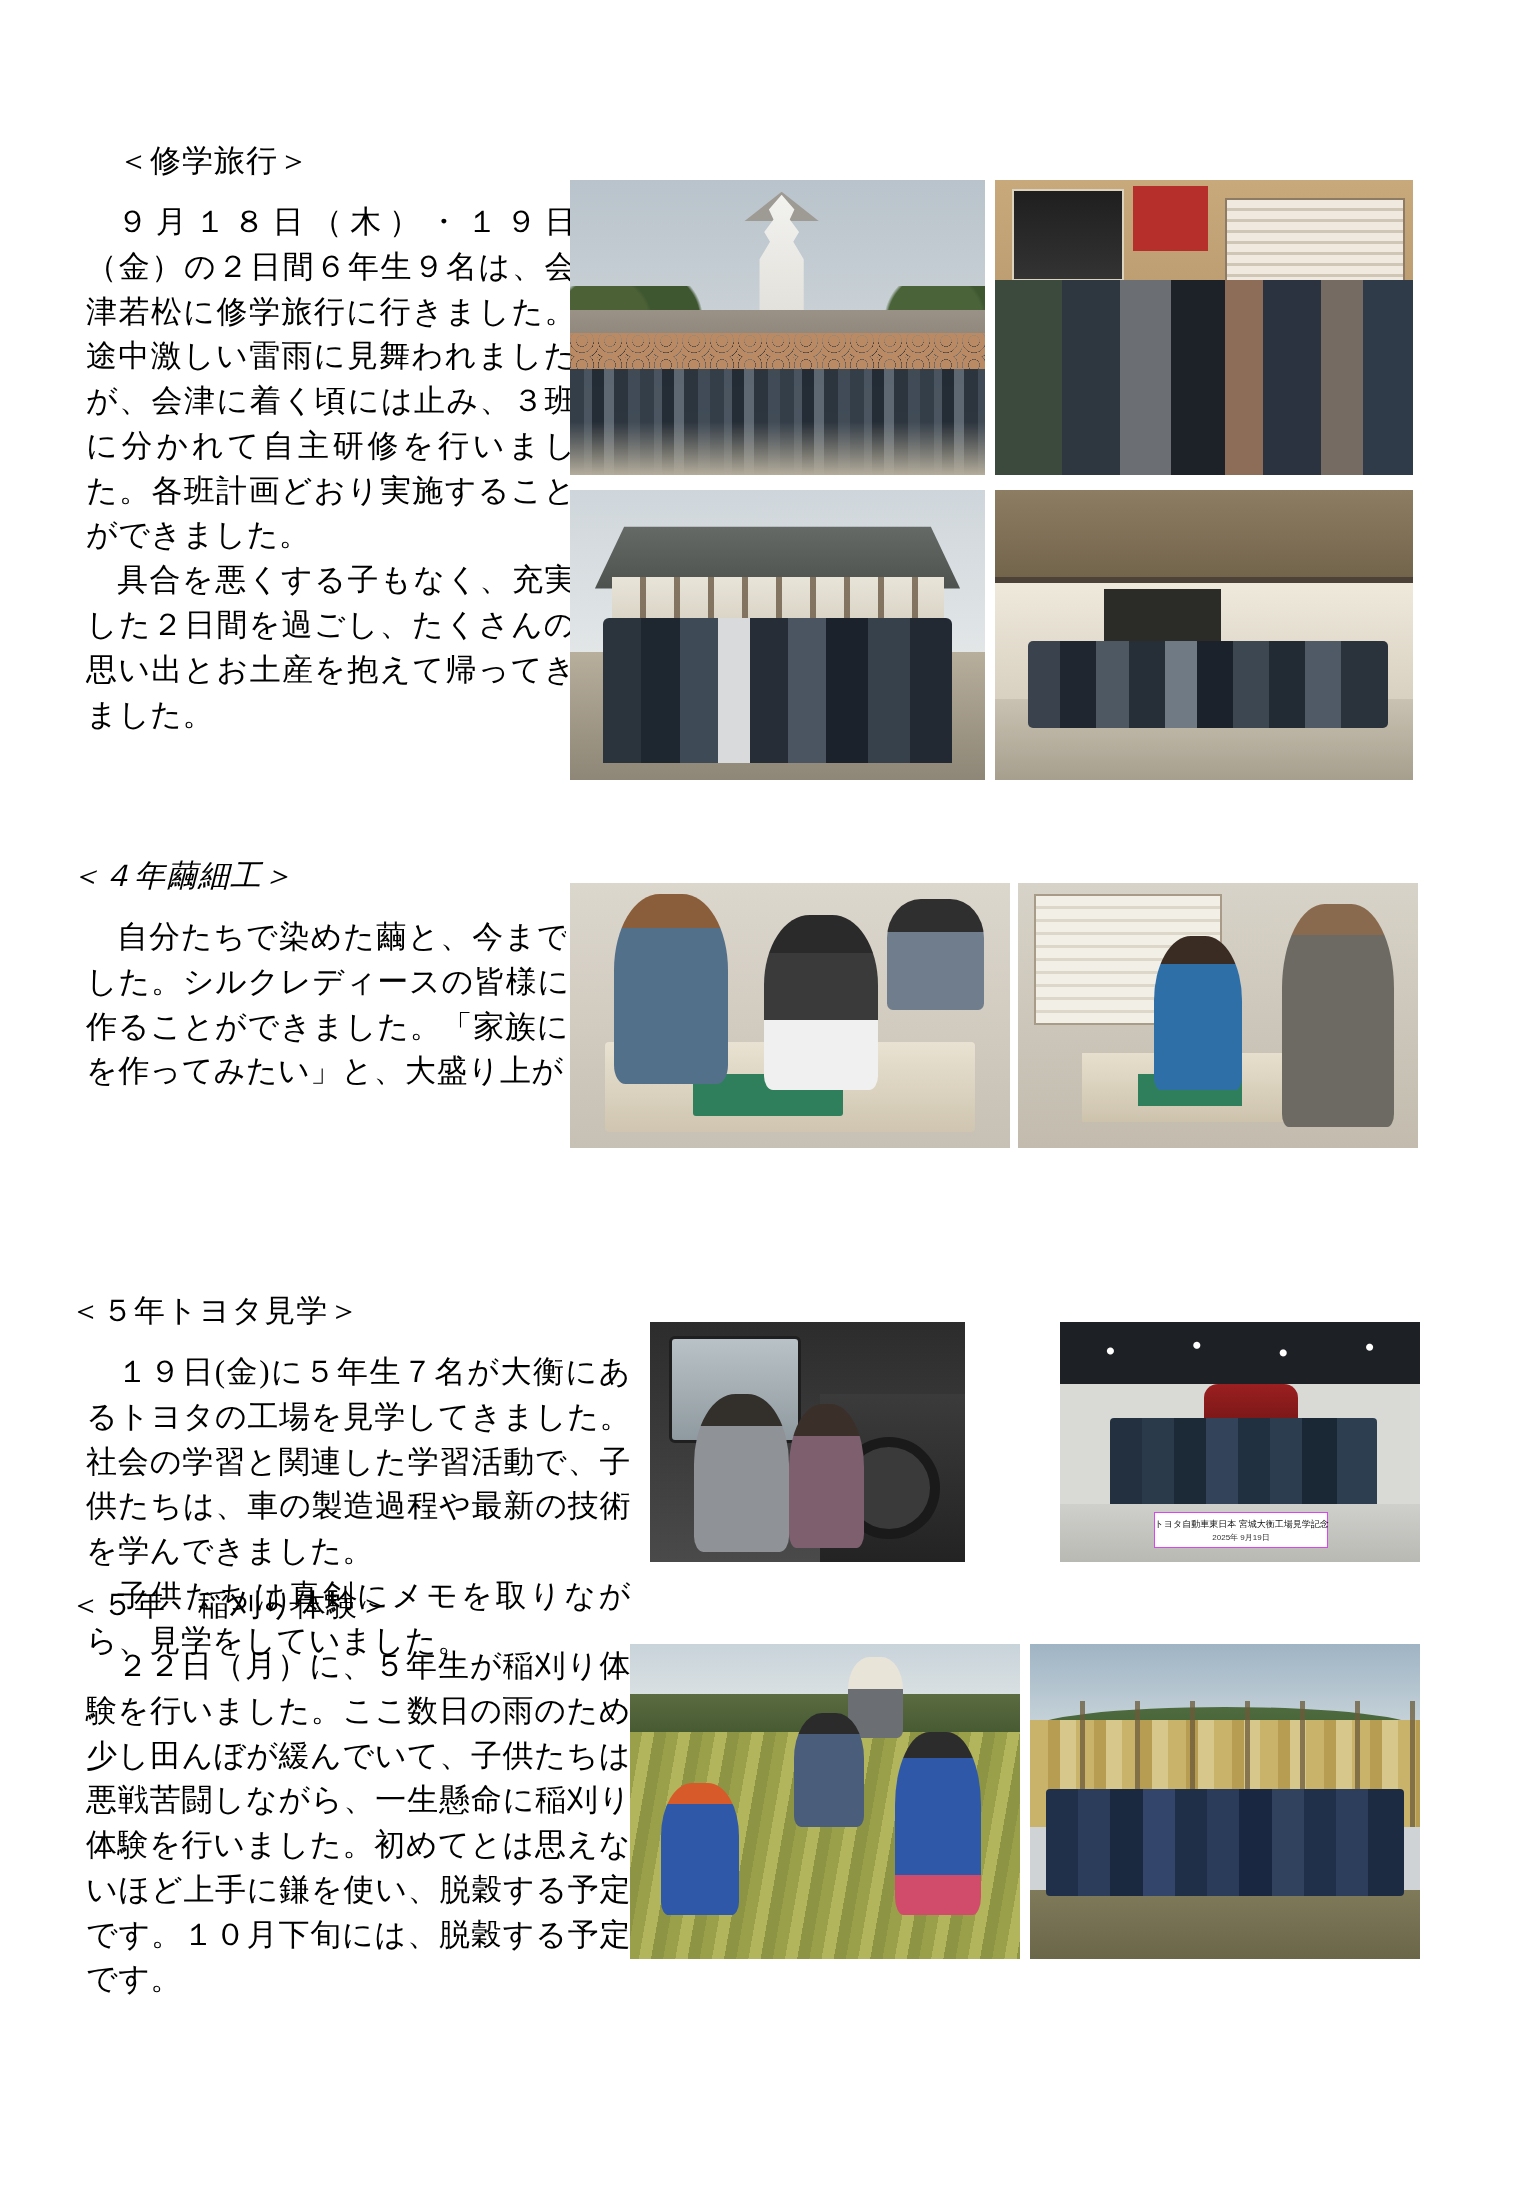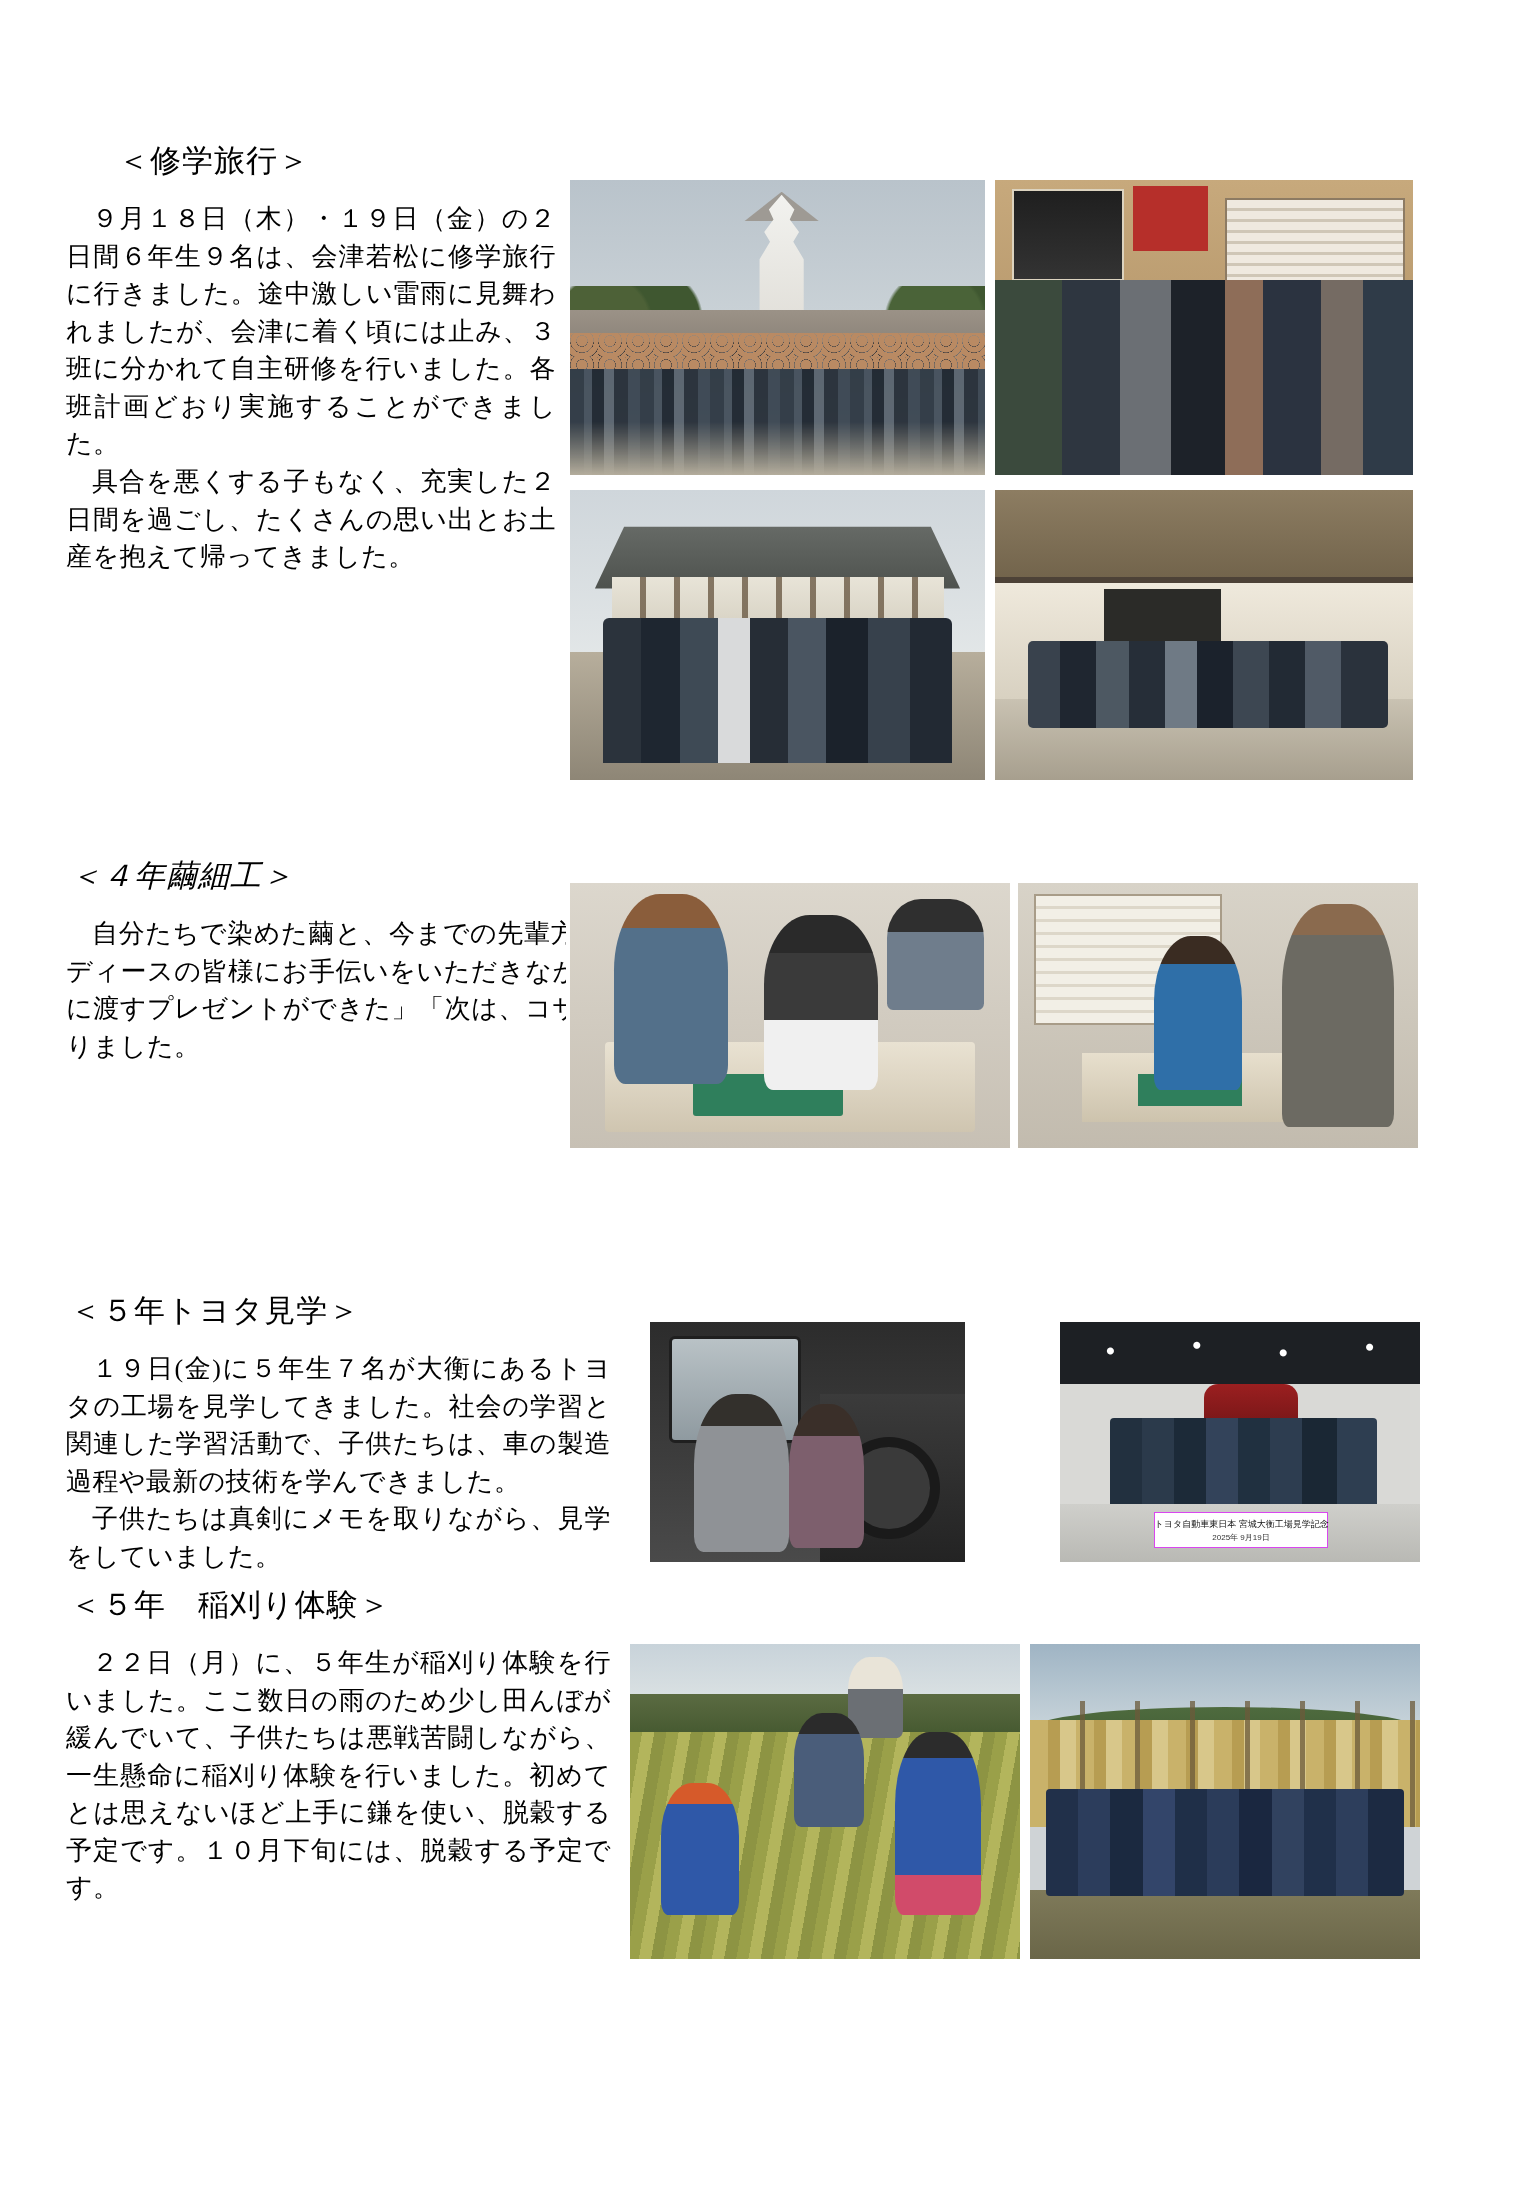"９月１８日（木）・１９日（金）の２日間６年生９名は、会津若松に修学旅行に行きまし" .body-text { font-size: 26px -> 31px; margin-left: none -> 20px }
